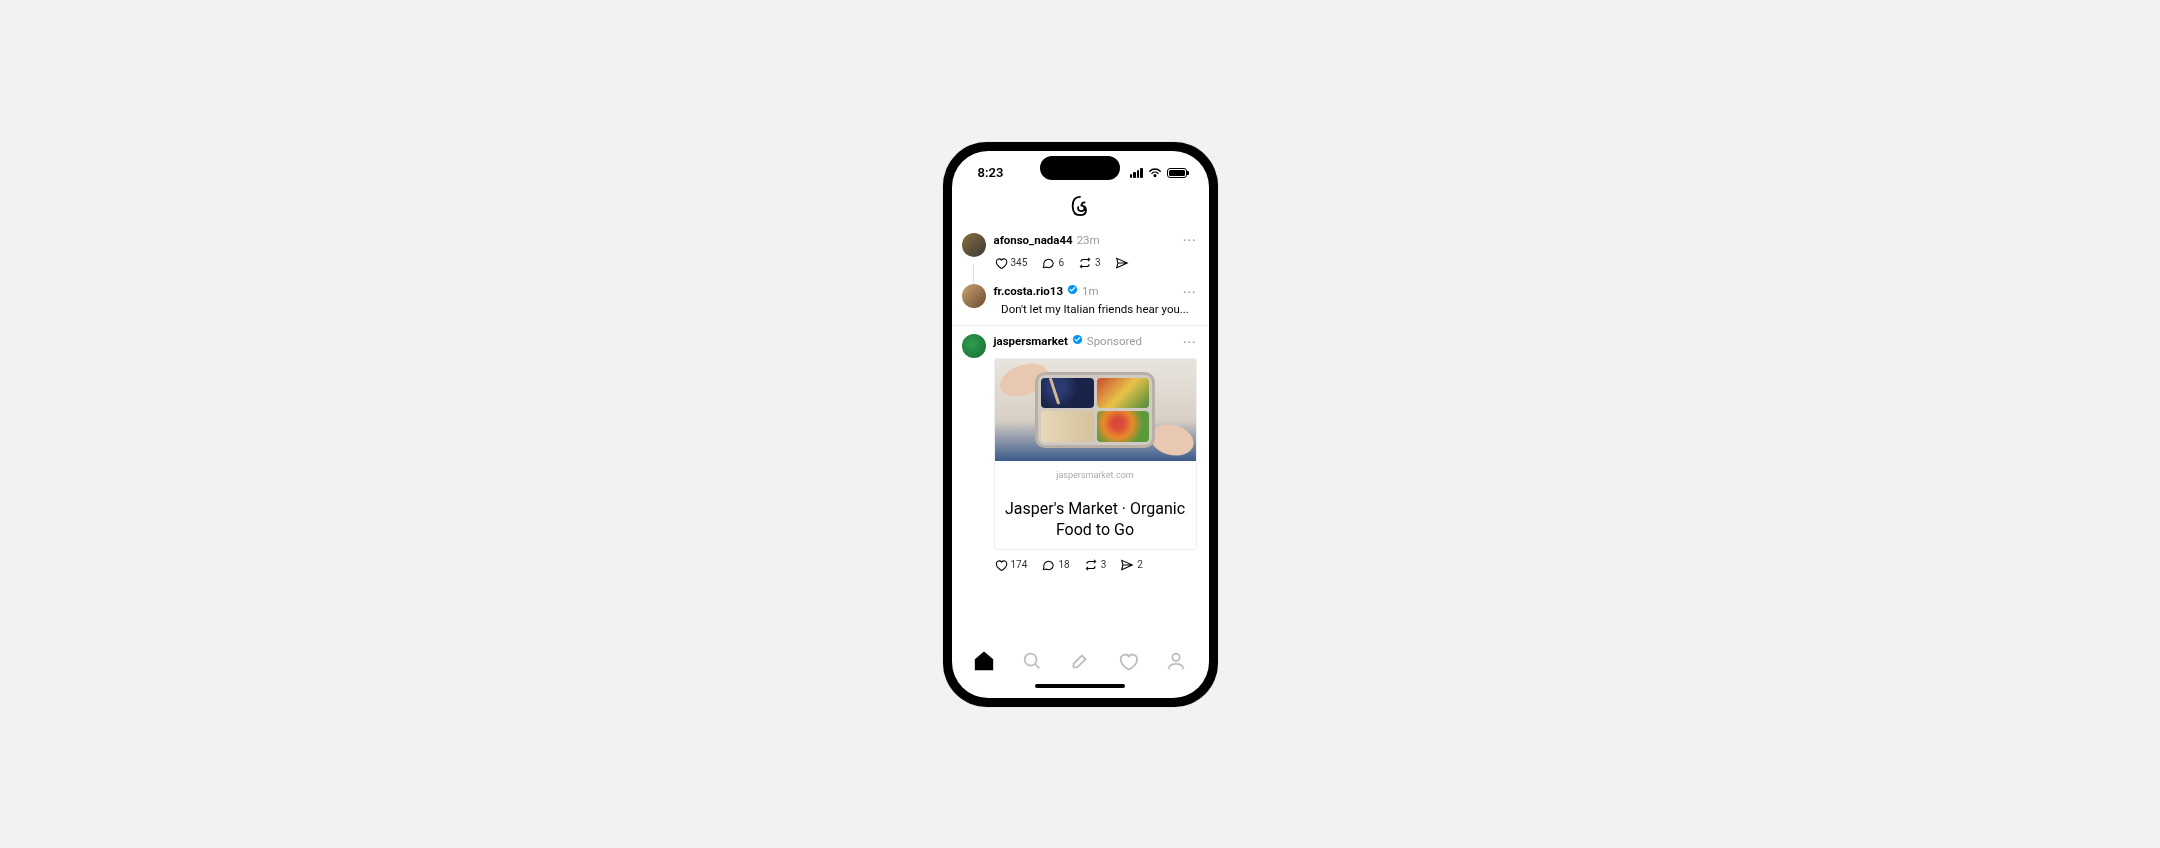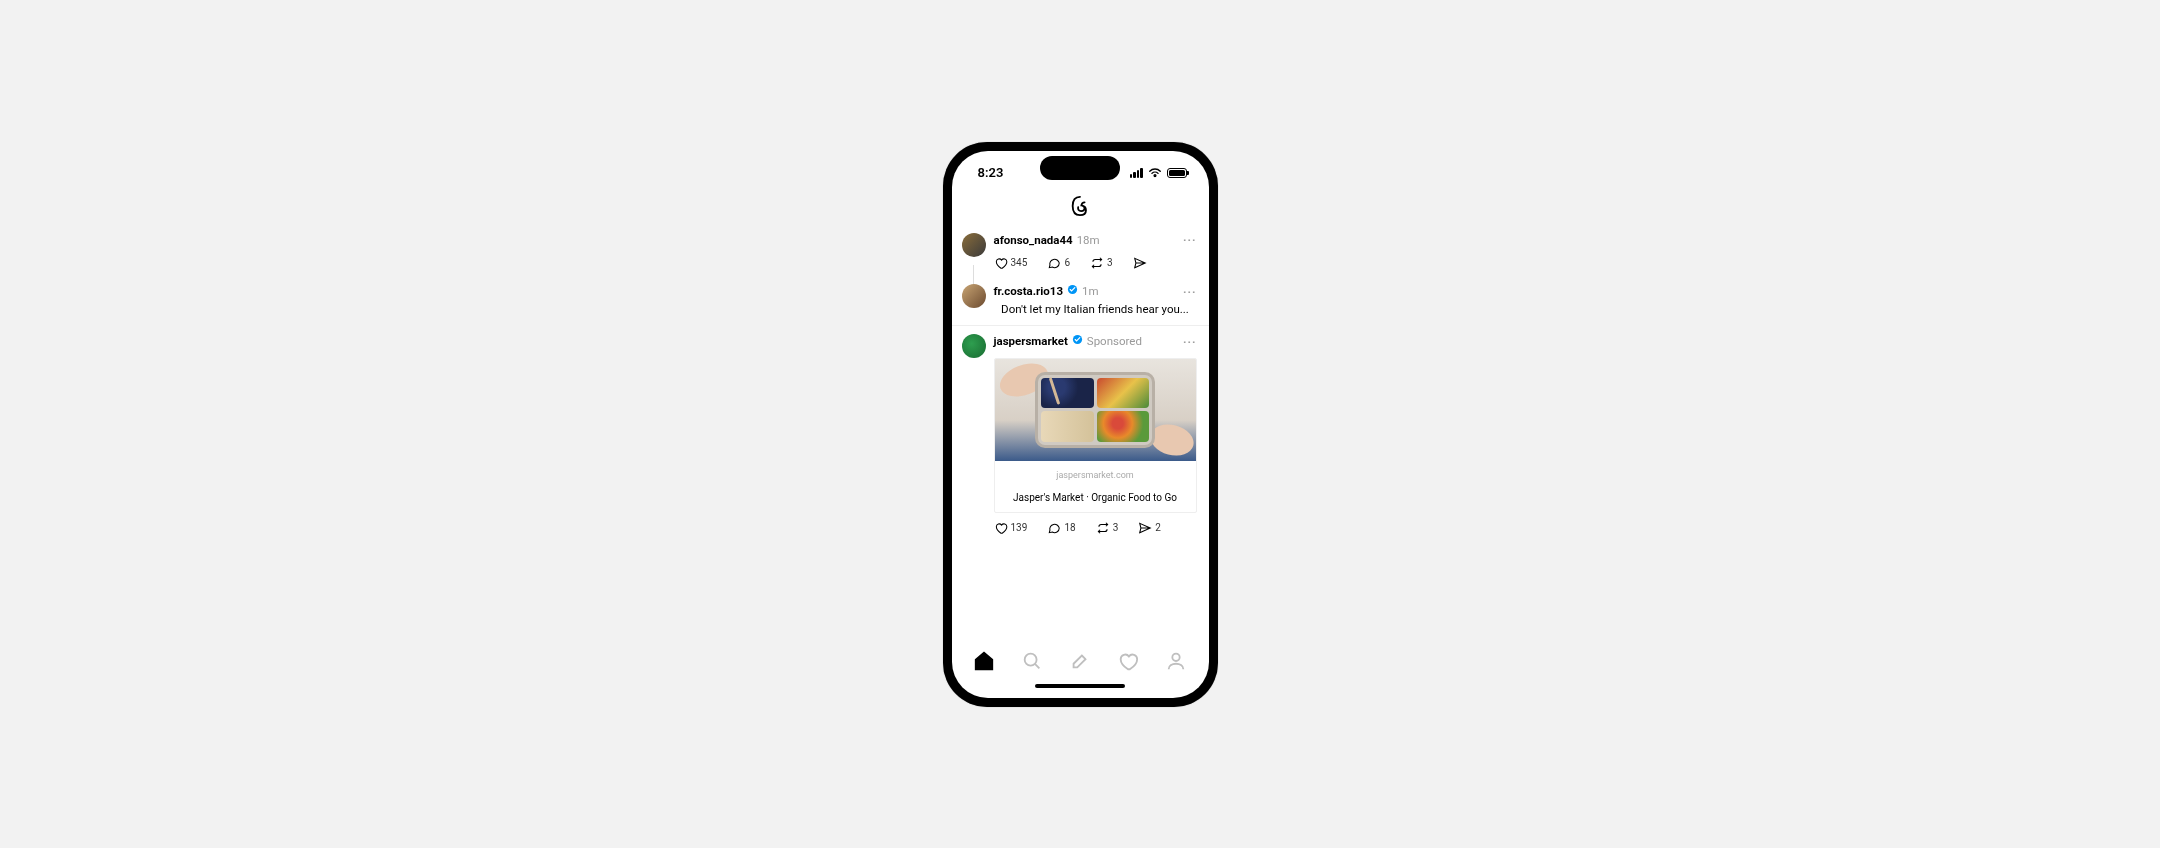"18m" span.ts { text: 18m -> 23m }
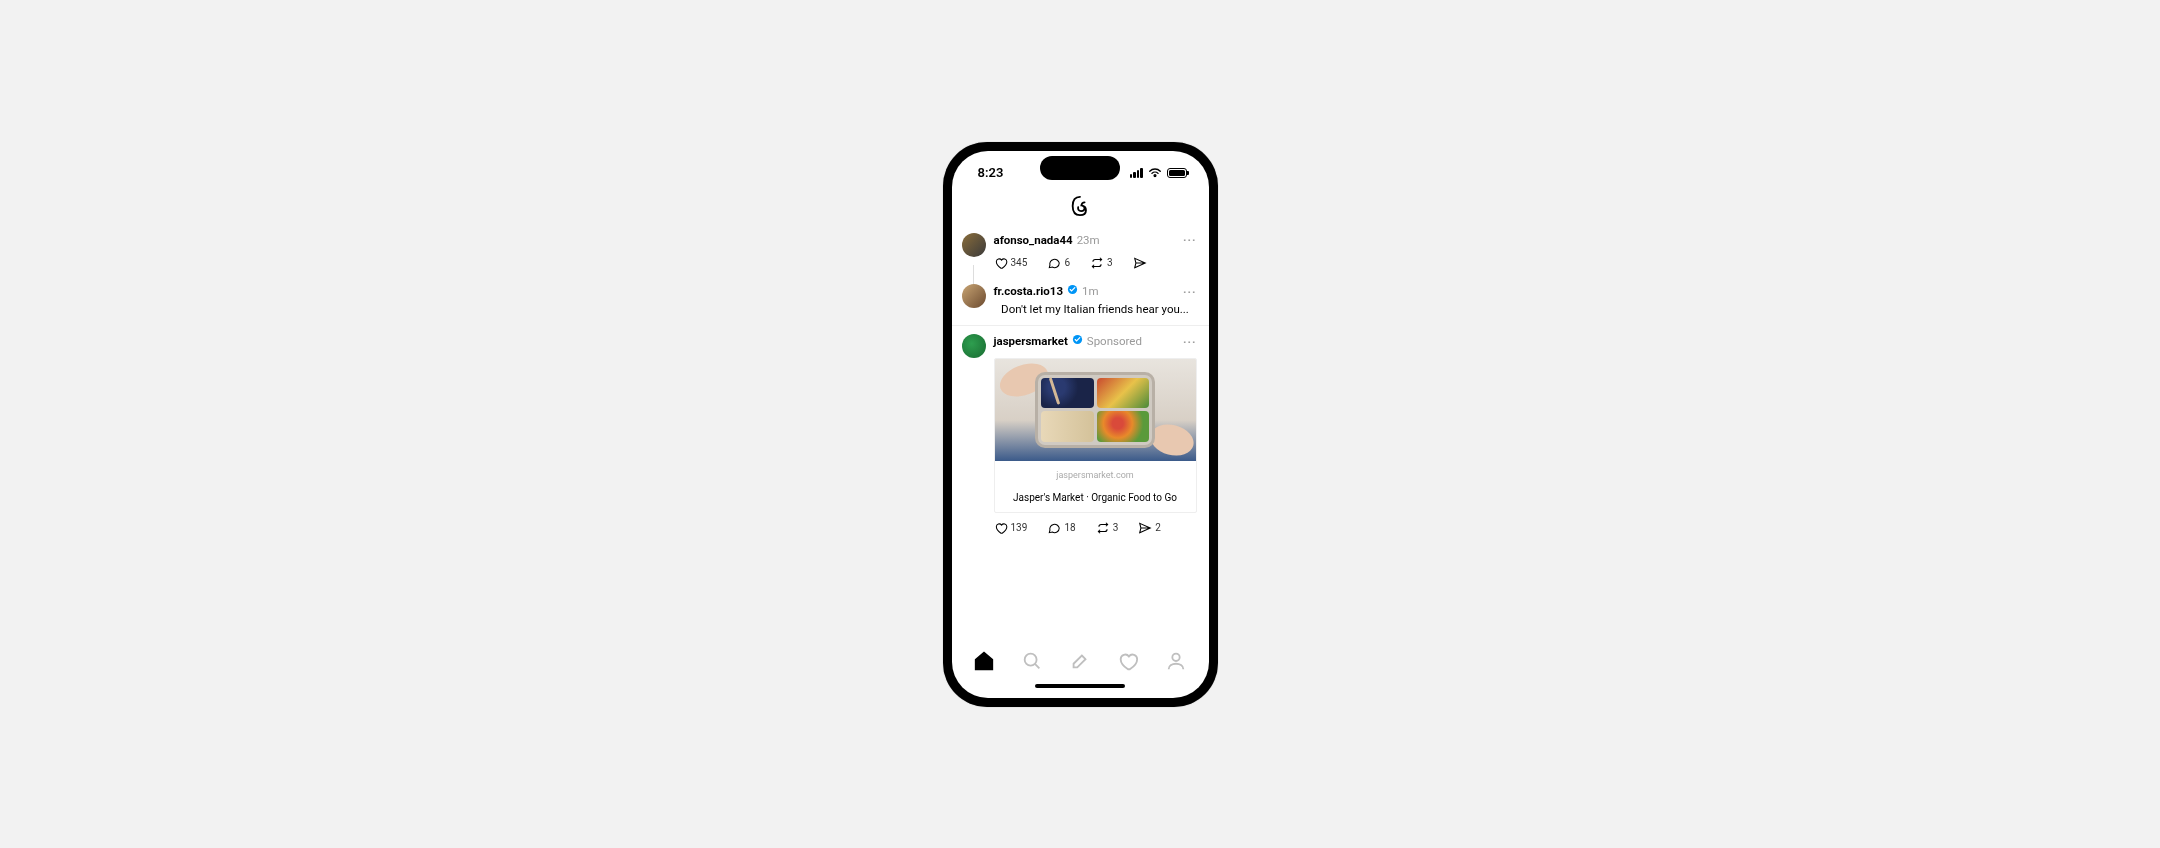"345" .actions { gap: 20px -> 14px }
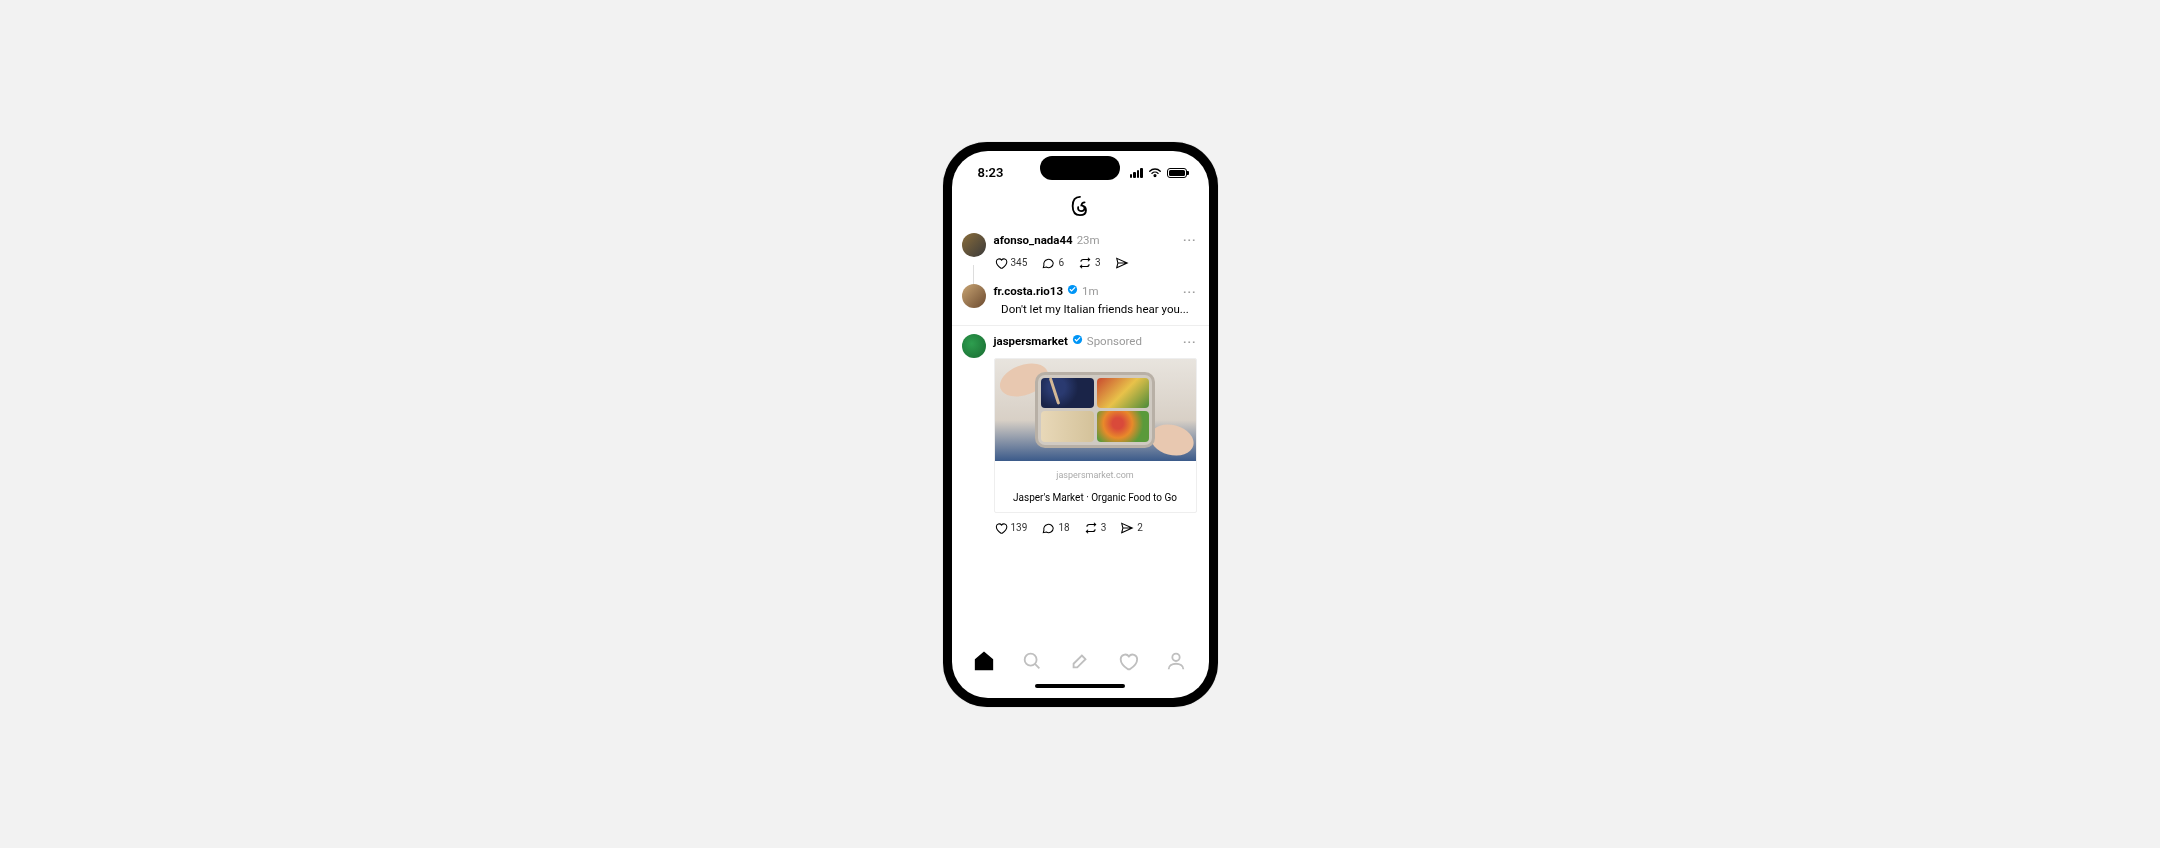"Jasper's Market · Organic Food" .card-title { font-size: 10px -> 16px; margin-top: 10px -> 17px }
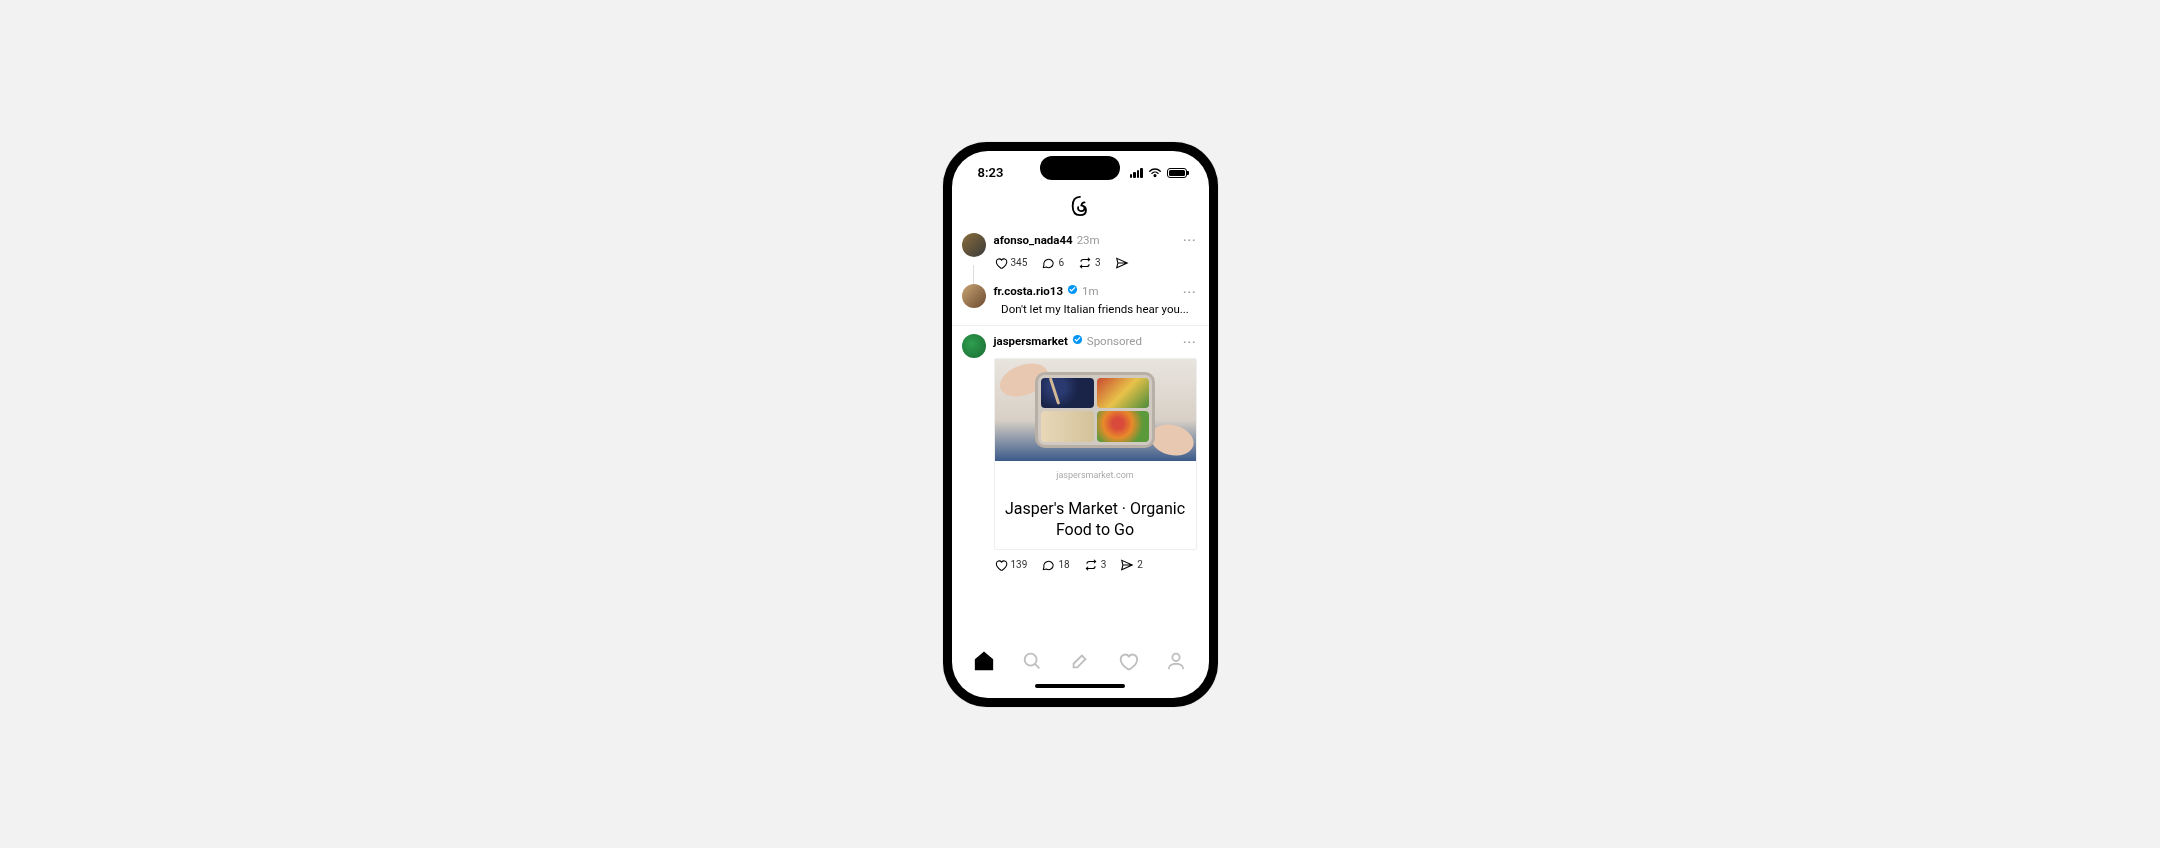"139" span { text: 139 -> 174 }
